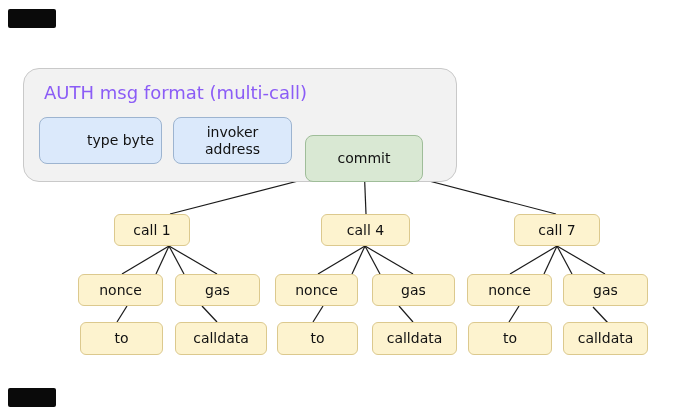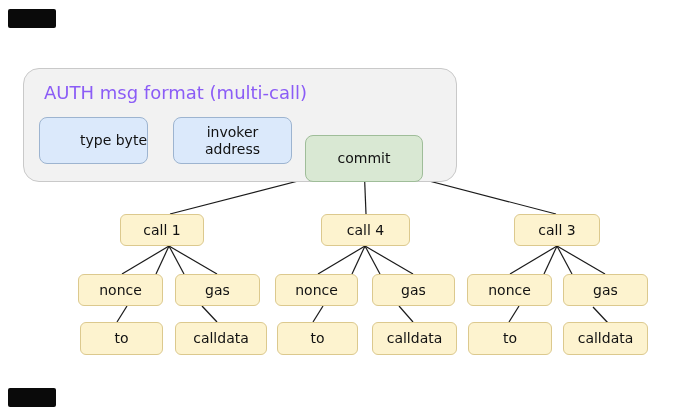"type byte" div.box { width: 109px -> 123px }
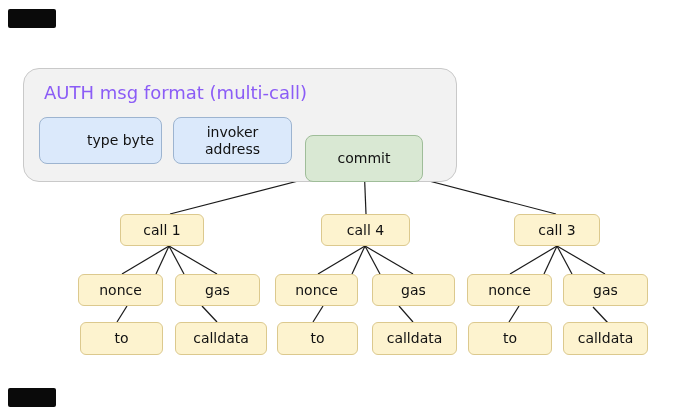"call 1" div.box { left: 120px -> 114px; width: 84px -> 76px }
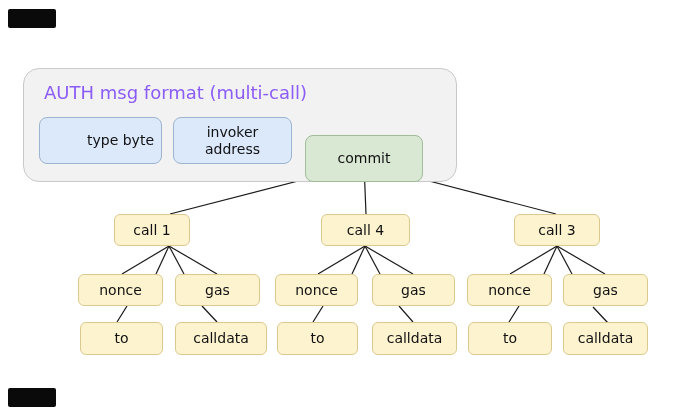"call 3" span { text: 3 -> 7 }
